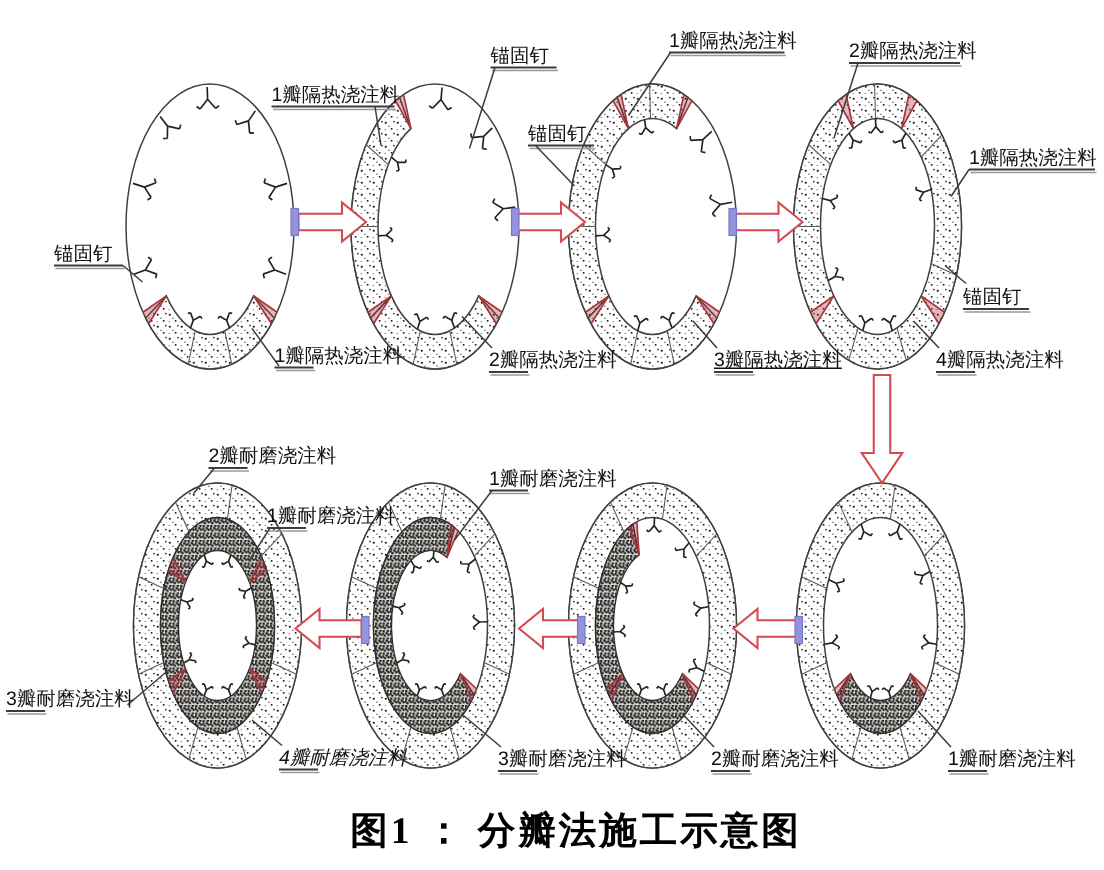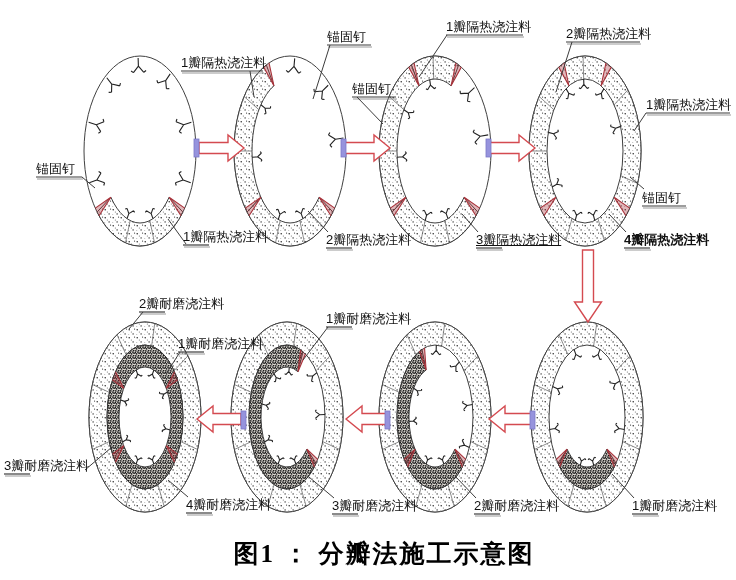"4瓣隔热浇注料" div.lbl { font-weight: bold -> none }
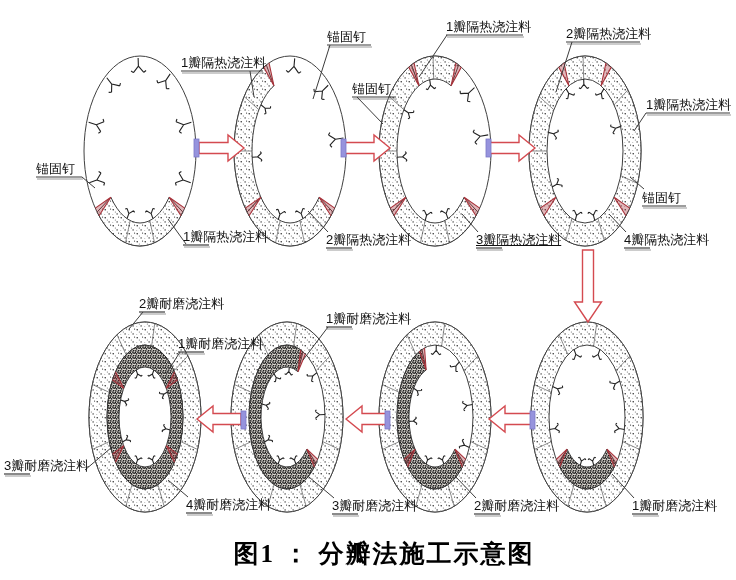"4瓣耐磨浇注料" div.lbl { font-style: none -> italic }
